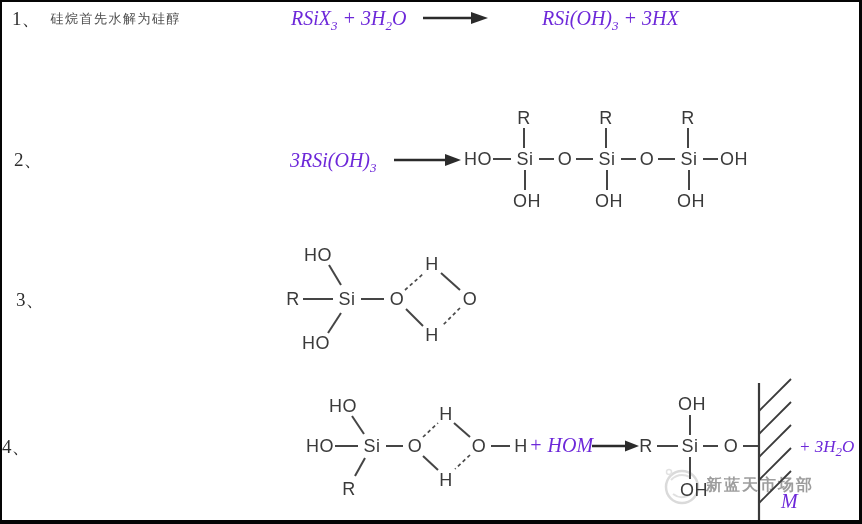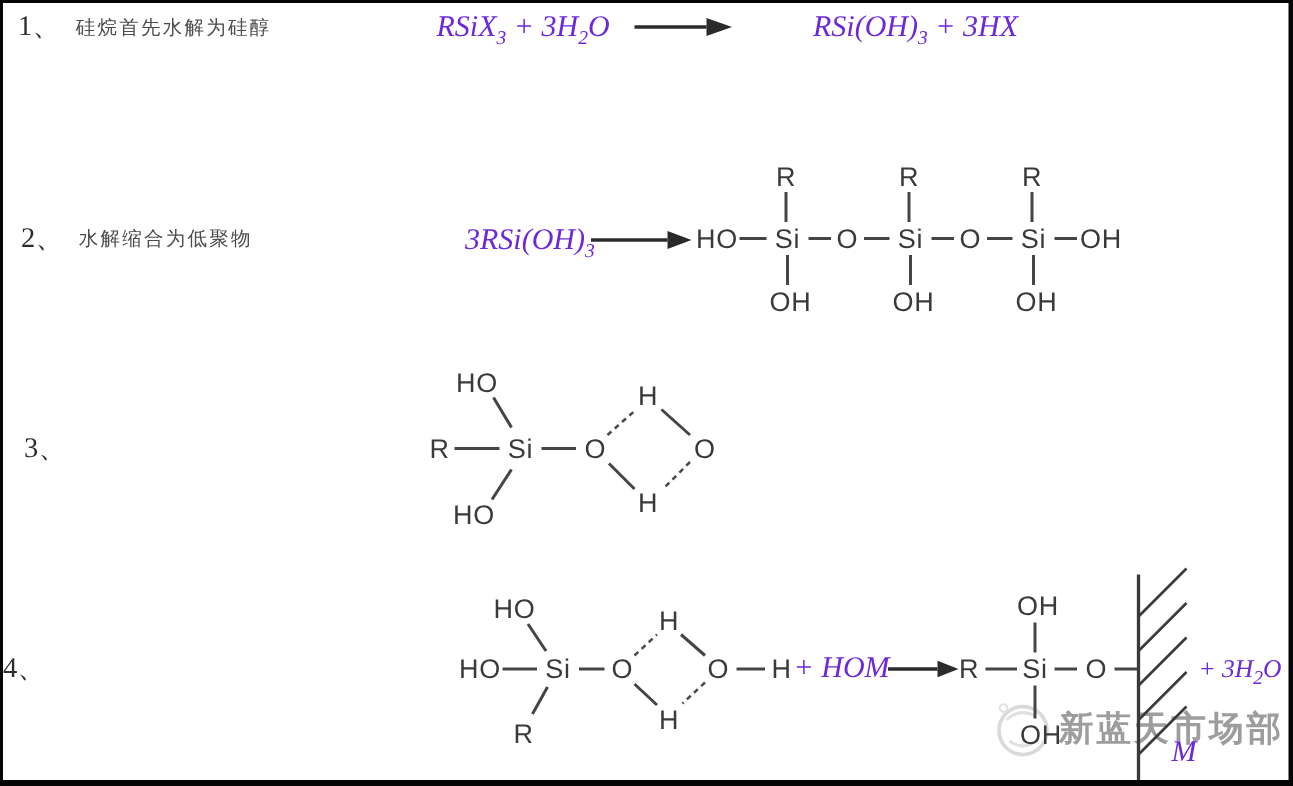"水解缩合为低聚物" span.steptext { html: <span>水解缩合为低聚物</span> -> none }
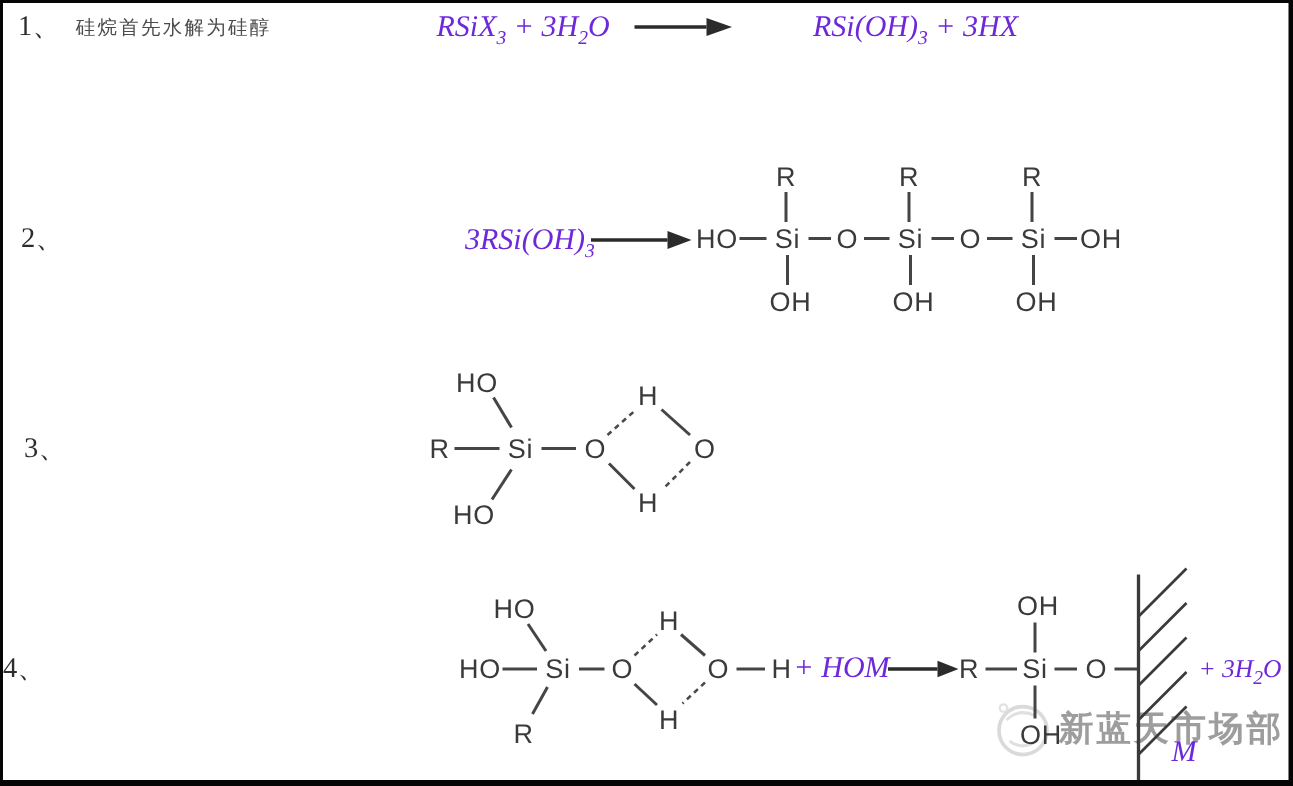"3RSi(OH)3" span.formula { margin-left: 20px -> none }
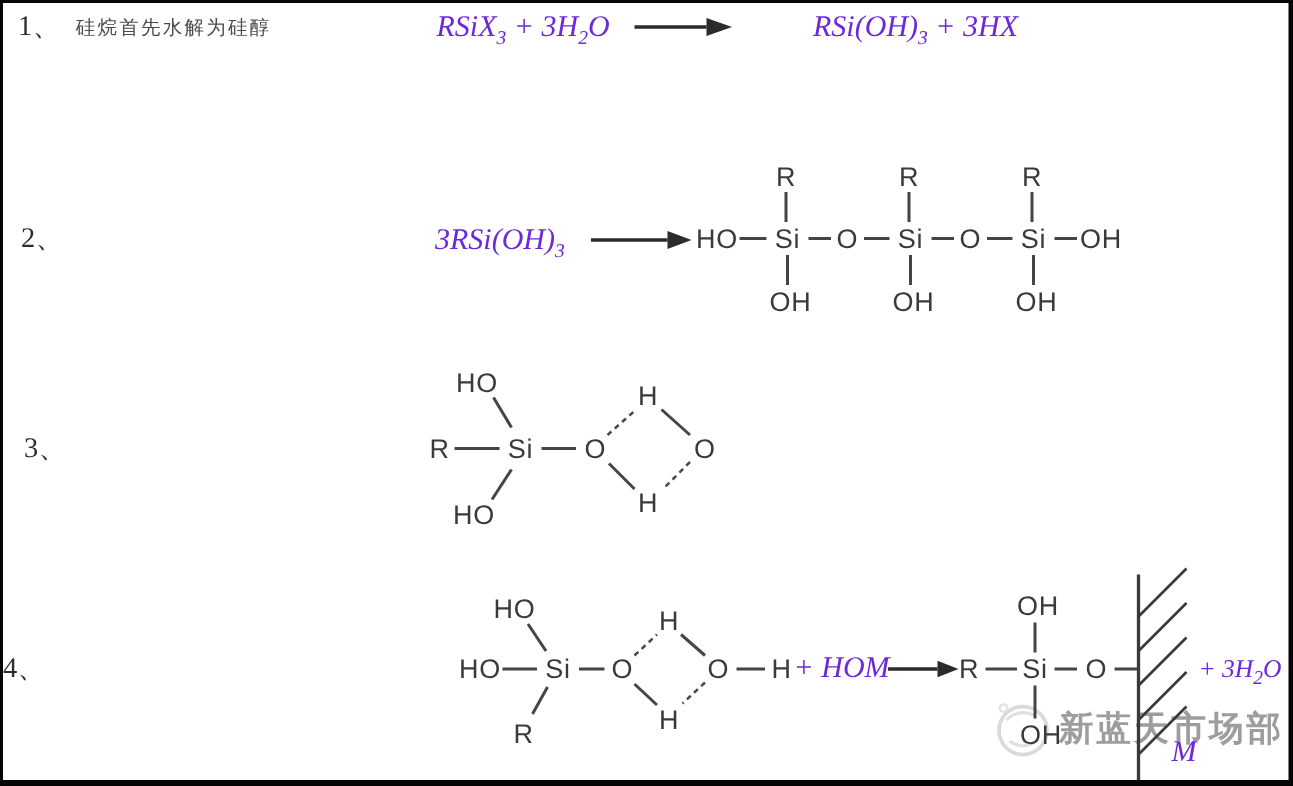"新蓝天市场部" .wm-text { font-size: 23px -> 16px }
